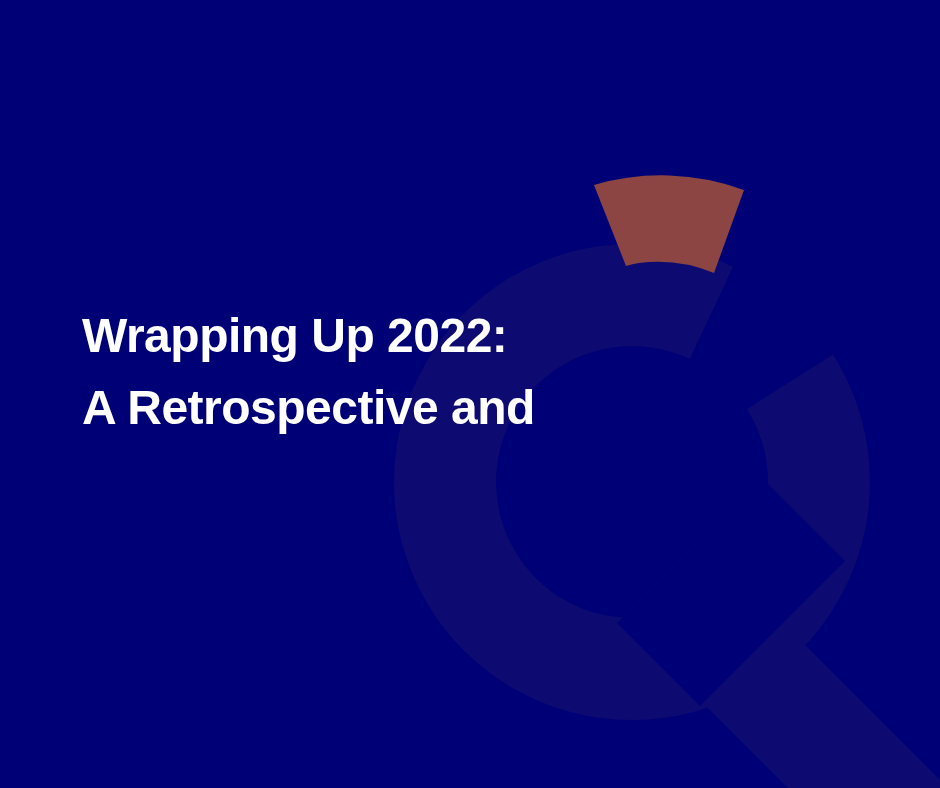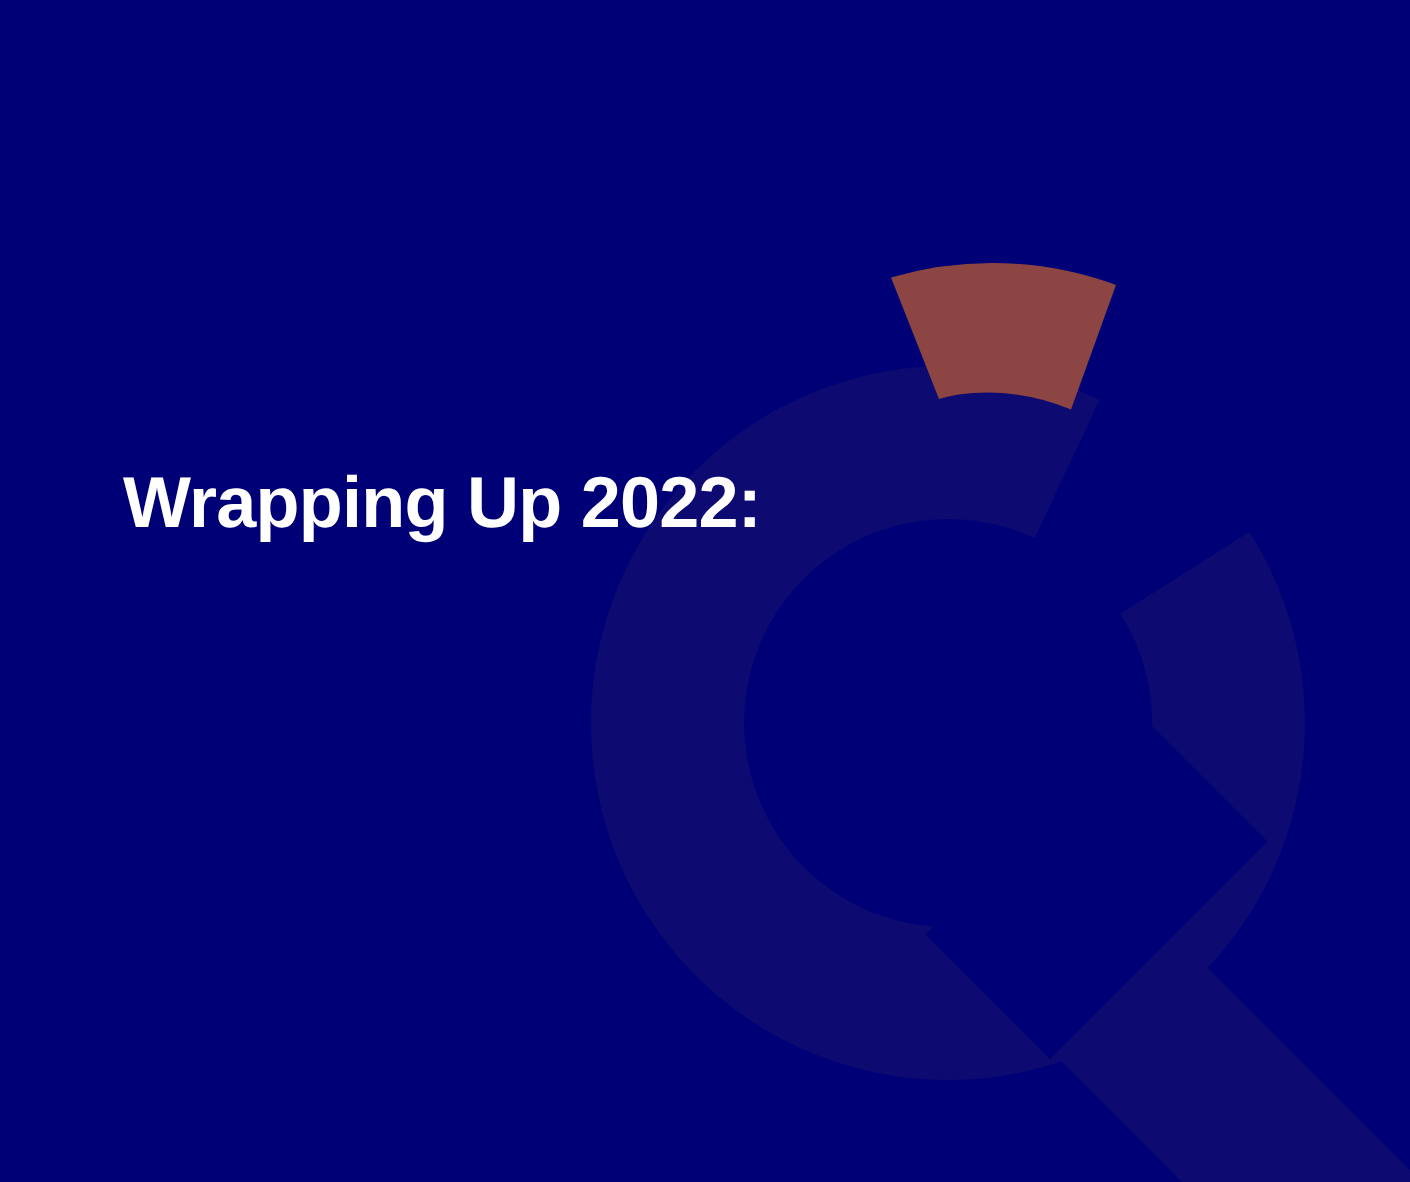"A Retrospective and" span.hl-line { html: none -> <span>A Retrospective and</span> }
